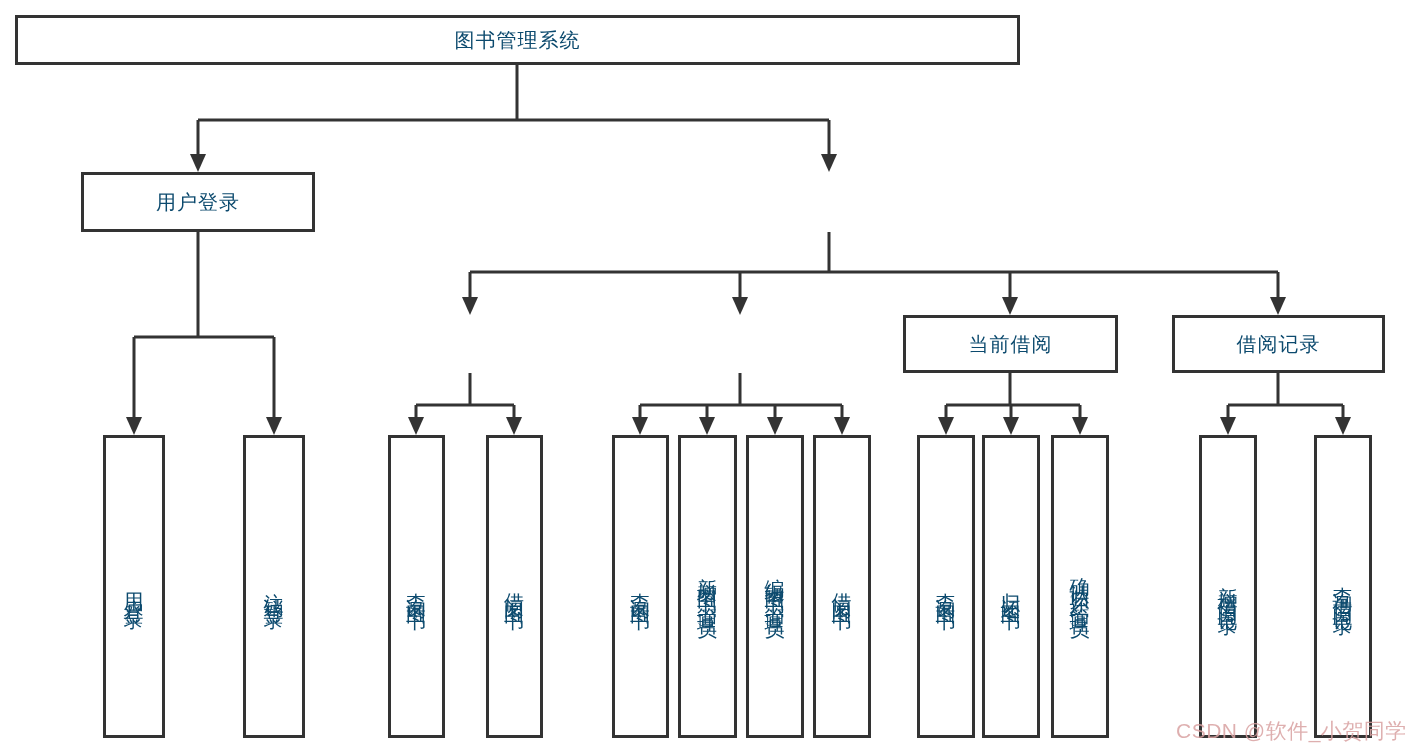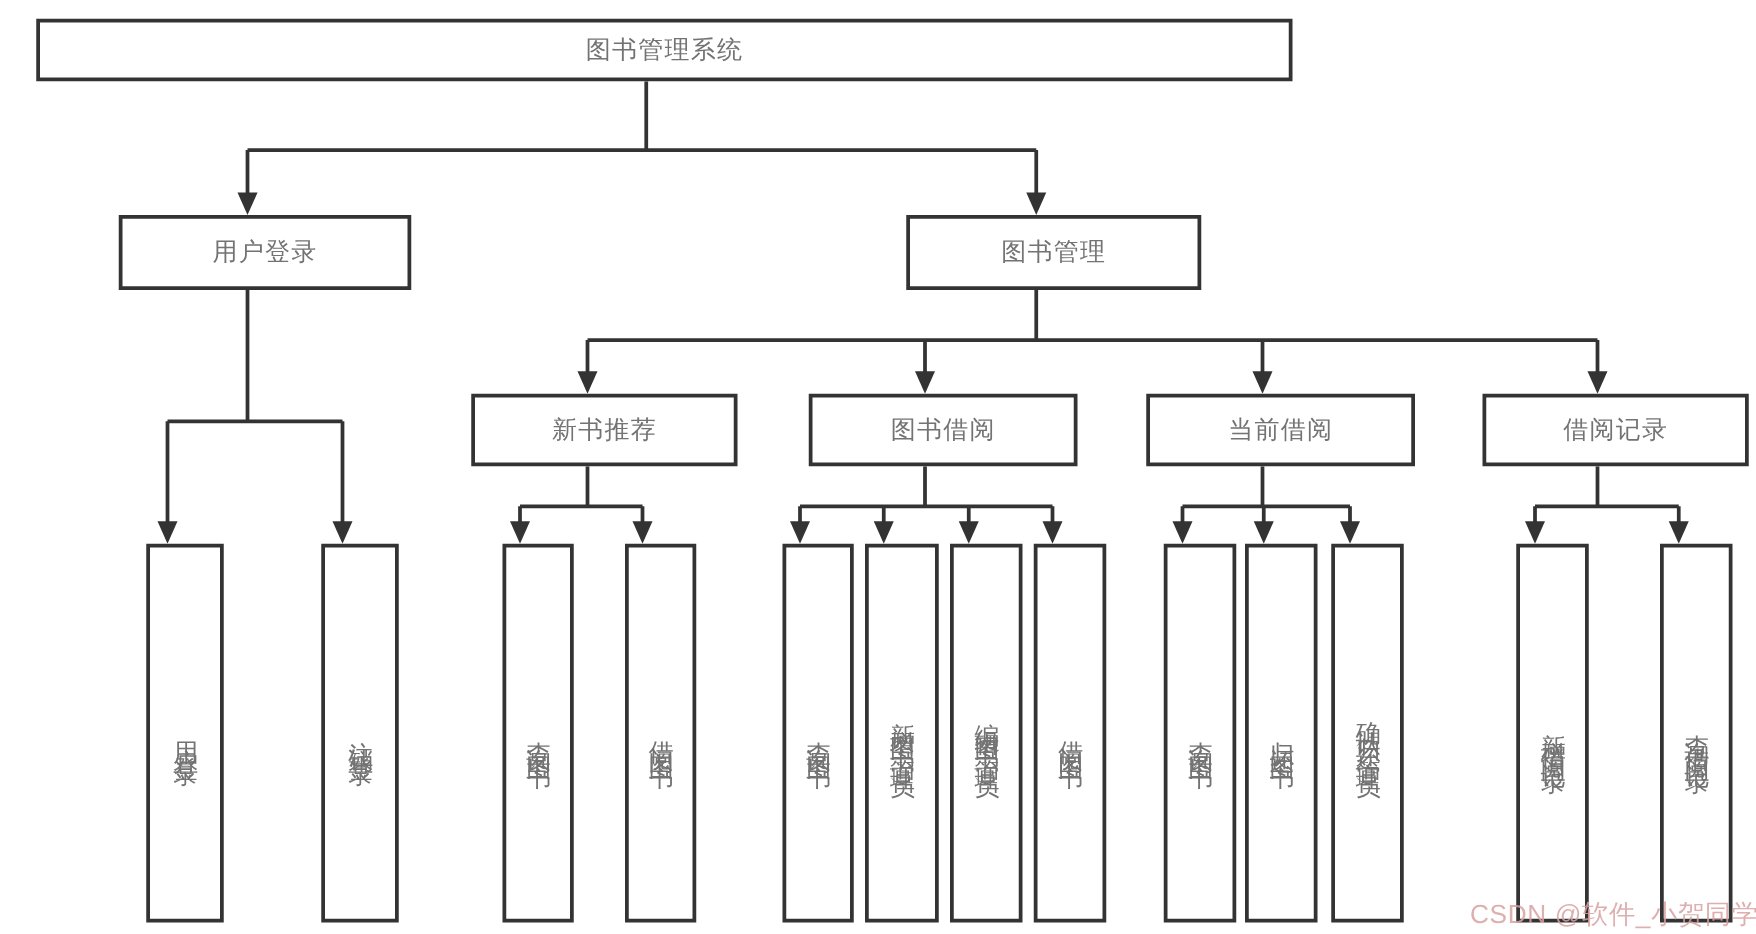"图书管理系统" .box { color: #737373 -> #0c4a6e; margin-left: 14px -> none }
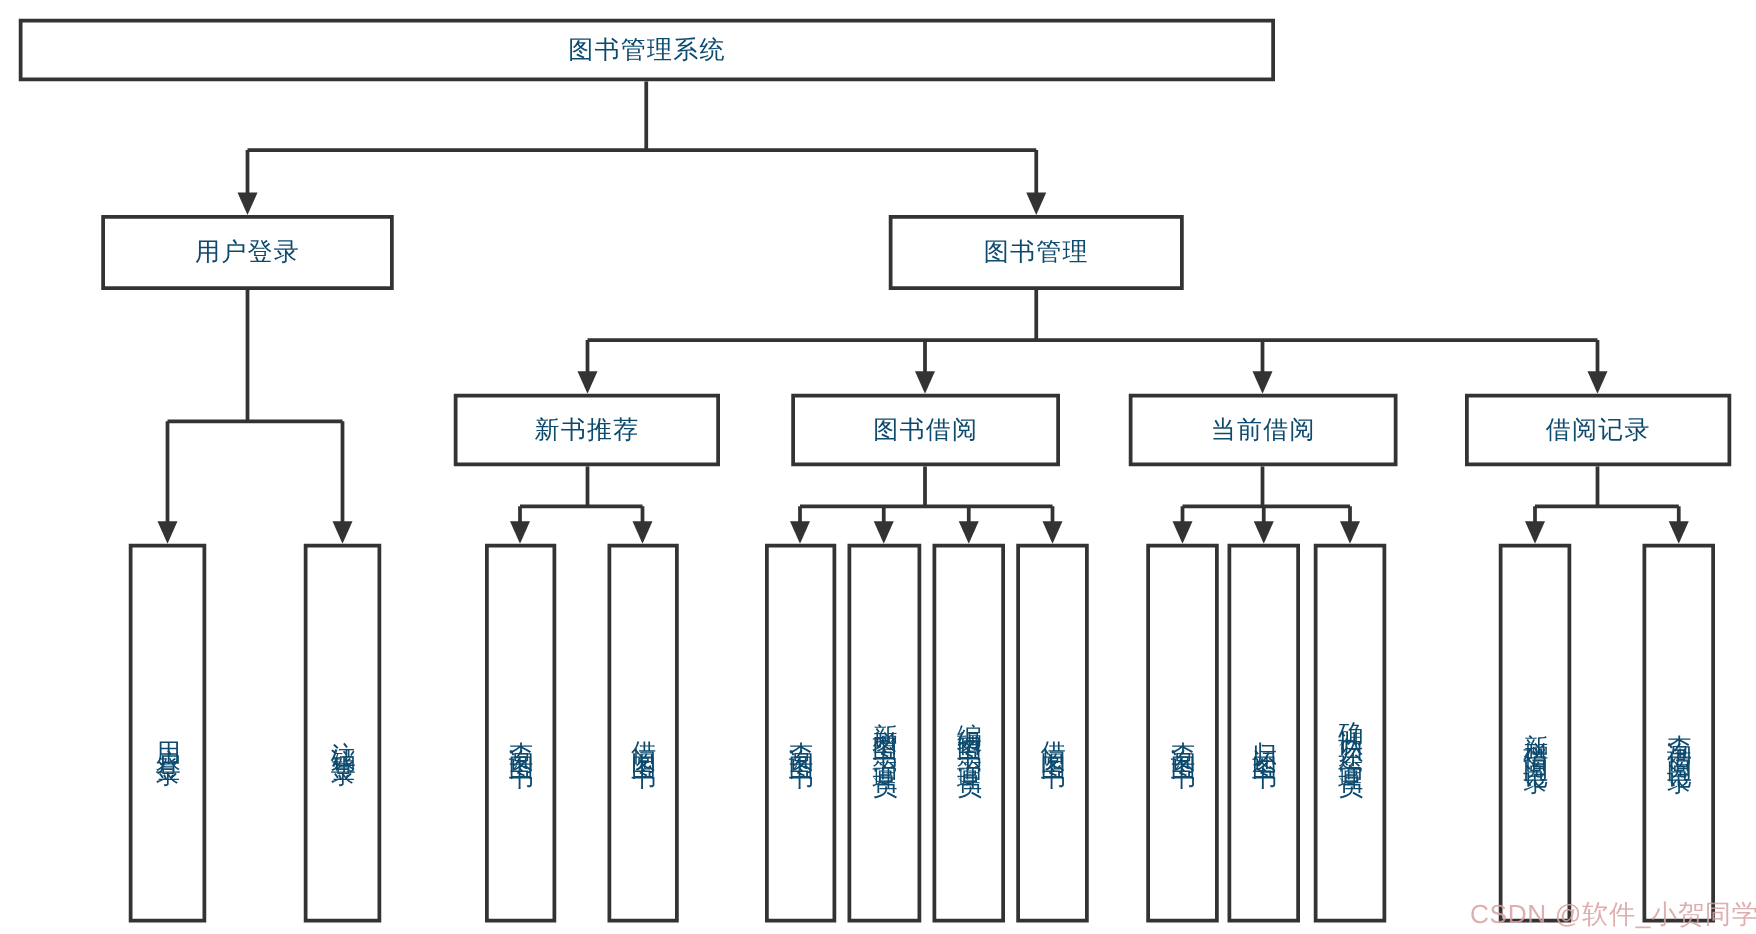"图书管理" div.box { html: <div>图书管理</div> -> none }
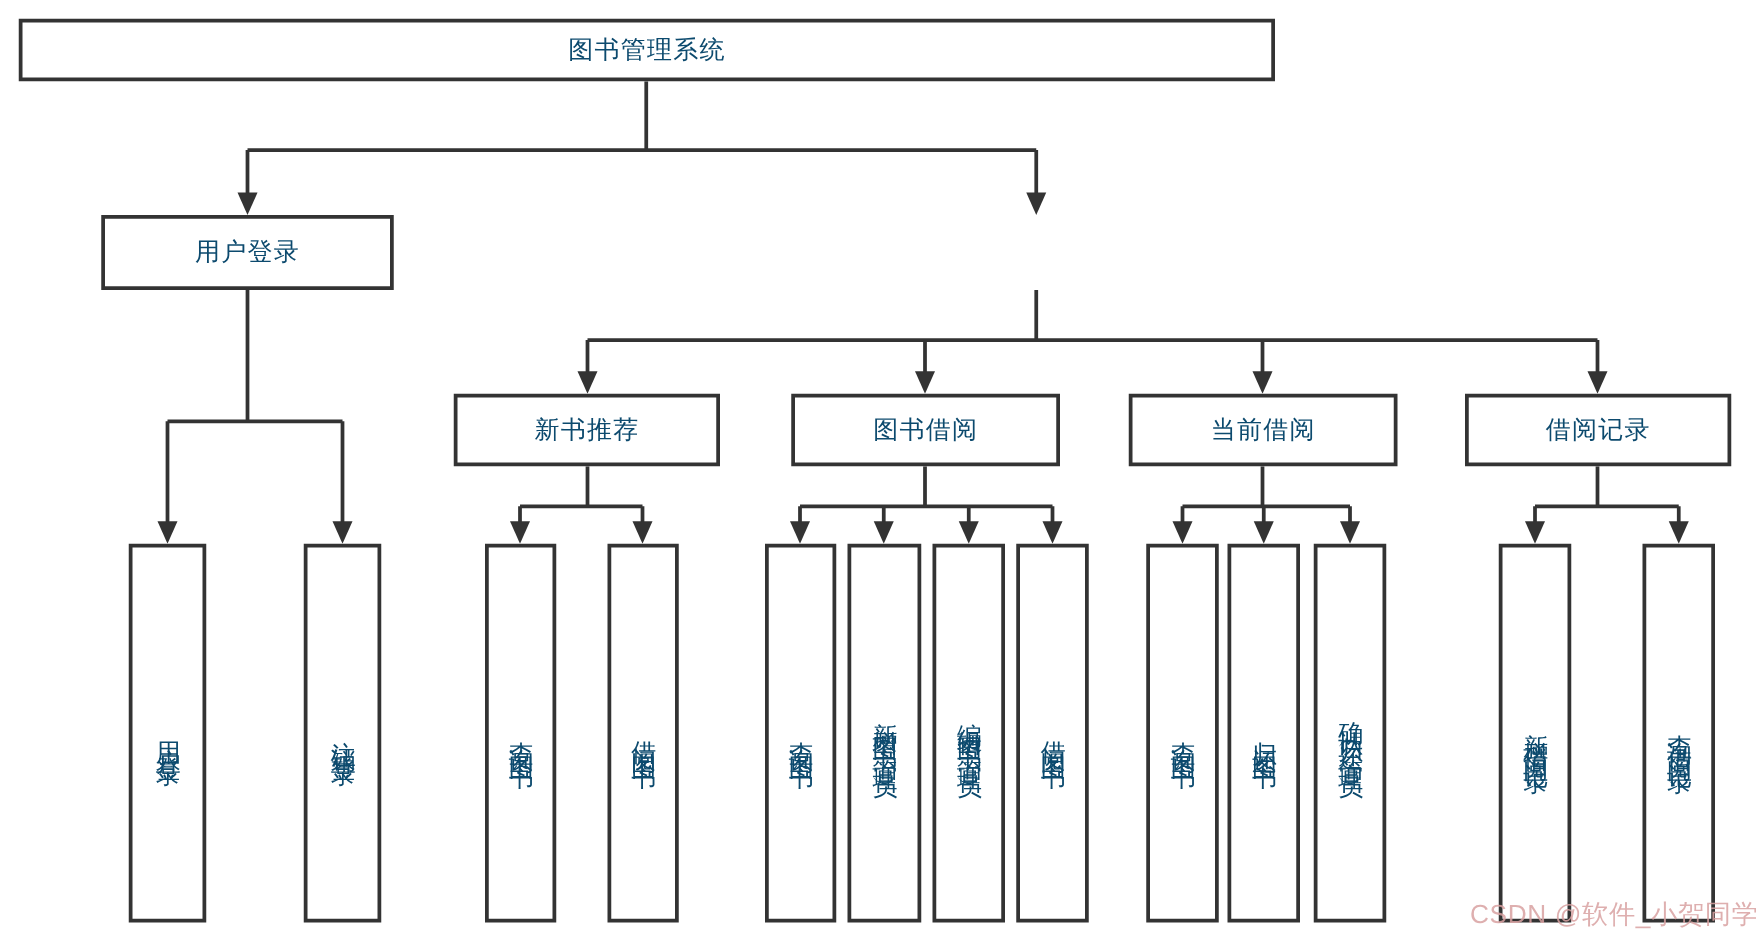"新书推荐" div.box { html: <div>新书推荐</div> -> none }
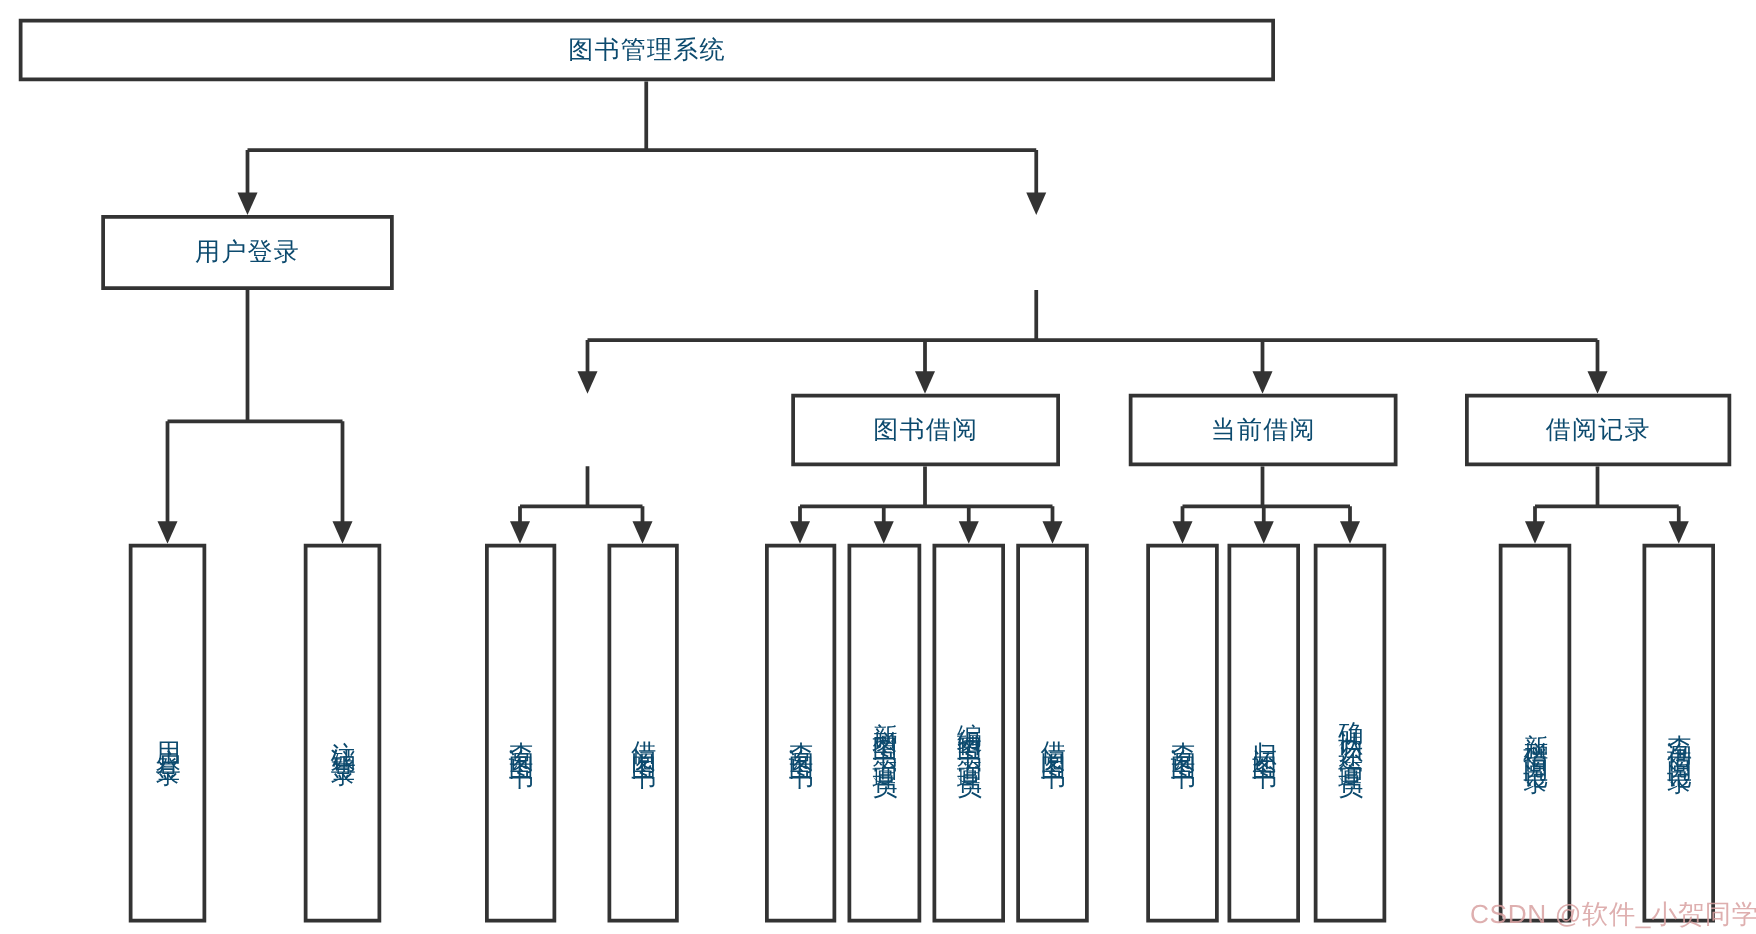"图书借阅" div.box { html: <div>图书借阅</div> -> none }
